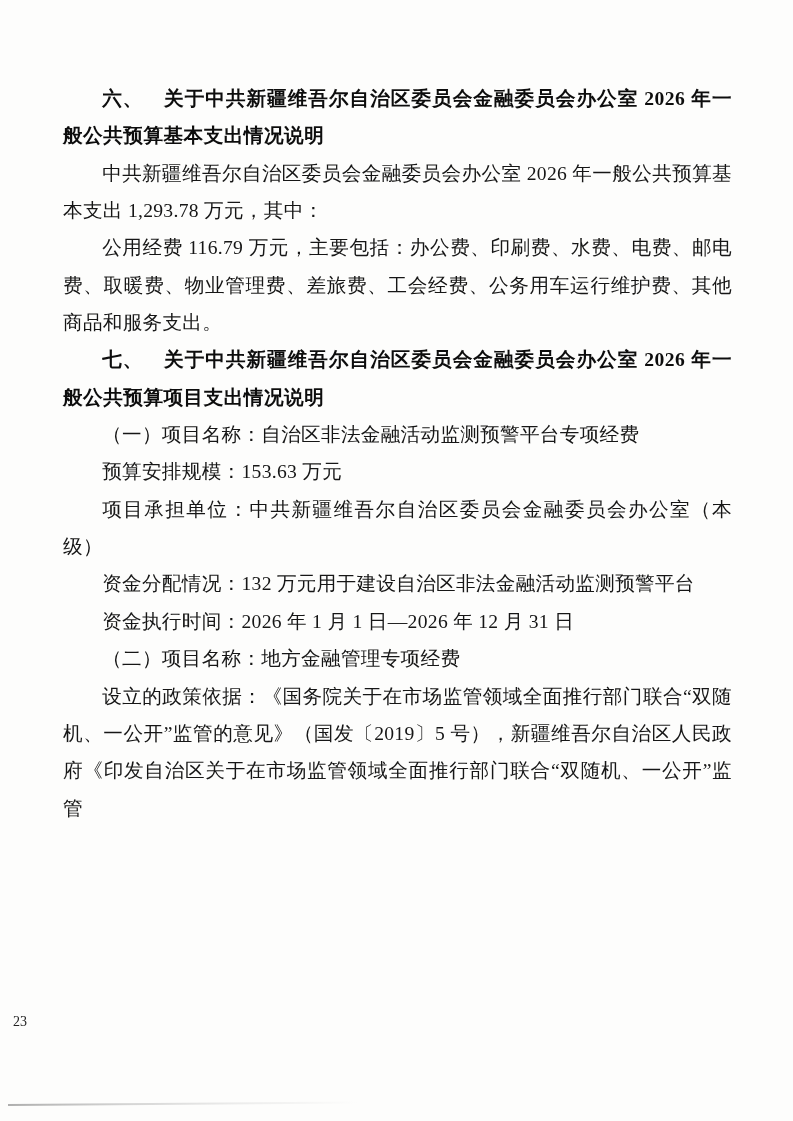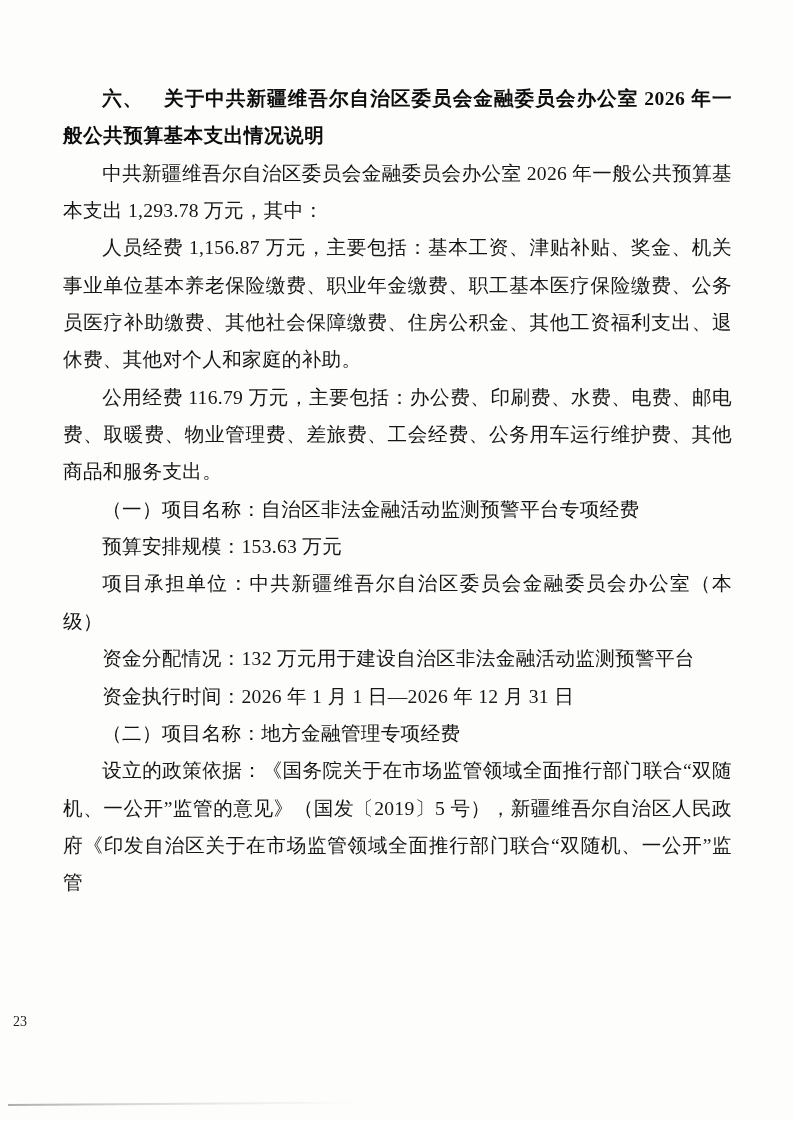"人员经费 1,156.87" p { html: <p>人员经费 1,156.87 万元，主要包括：基本工资、津贴补贴、奖金、机关事业单位基本养老保险缴费、职业年金缴费、职工基本医疗保险缴费、公务员医疗补助缴费、其他社会保障缴费、住房公积金、其他工资福利支出、退休费、其他对个人和家庭的补助。</p> -> none }
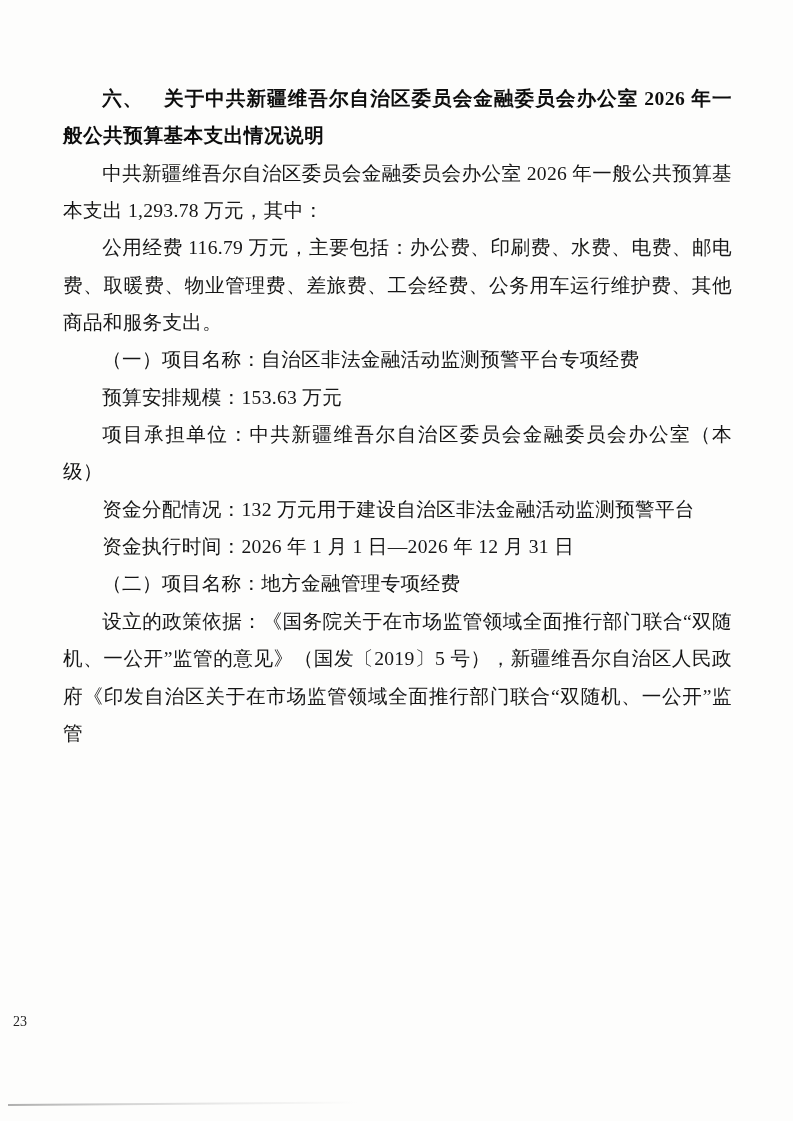"七、 关于中共新疆维吾尔自治区委员会金融委员会办公室 2026" p.heading { html: none -> <p>七、 关于中共新疆维吾尔自治区委员会金融委员会办公室 2026 年一般公共预算项目支出情况说明</p> }
